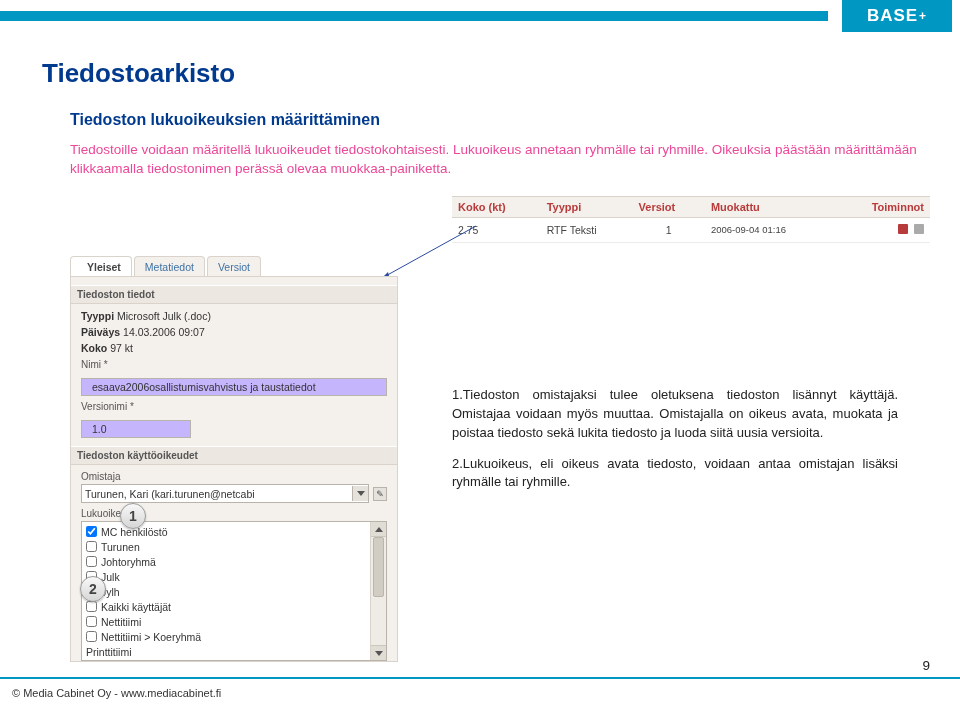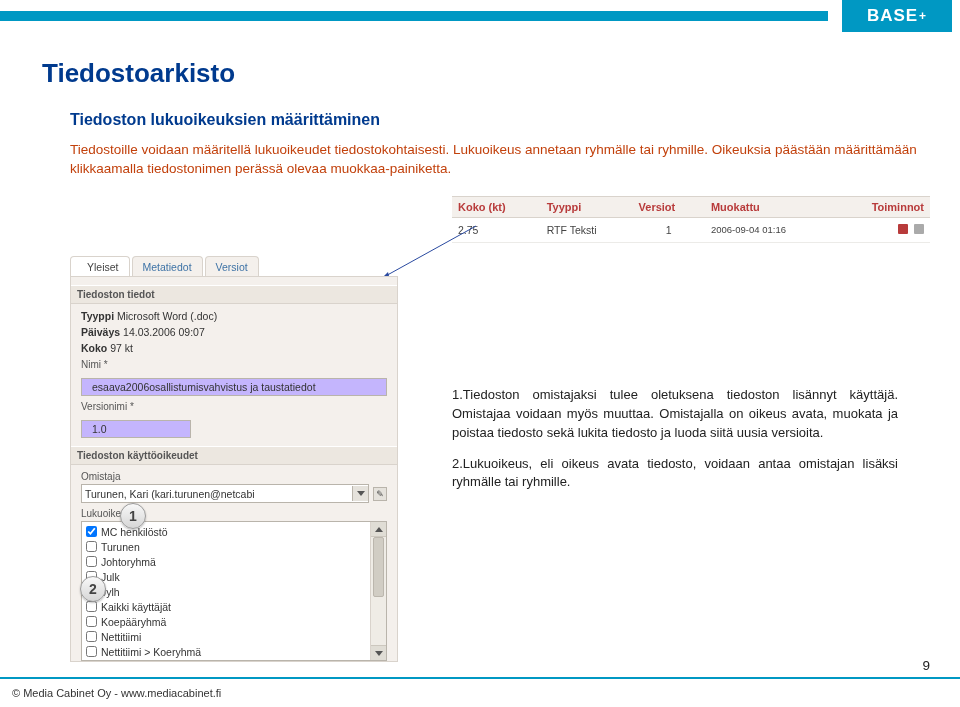"Tiedostoille voidaan määritellä" .intro { color: #c2410c -> #ec4899 }
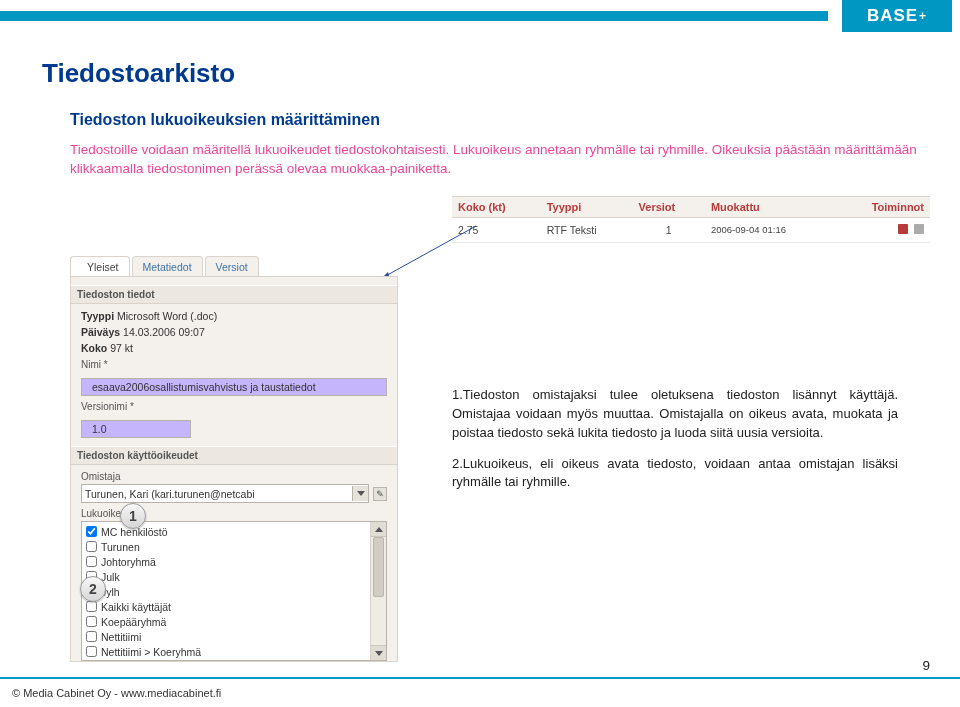"Yleiset" .tab.active { font-weight: 400 -> 700 }
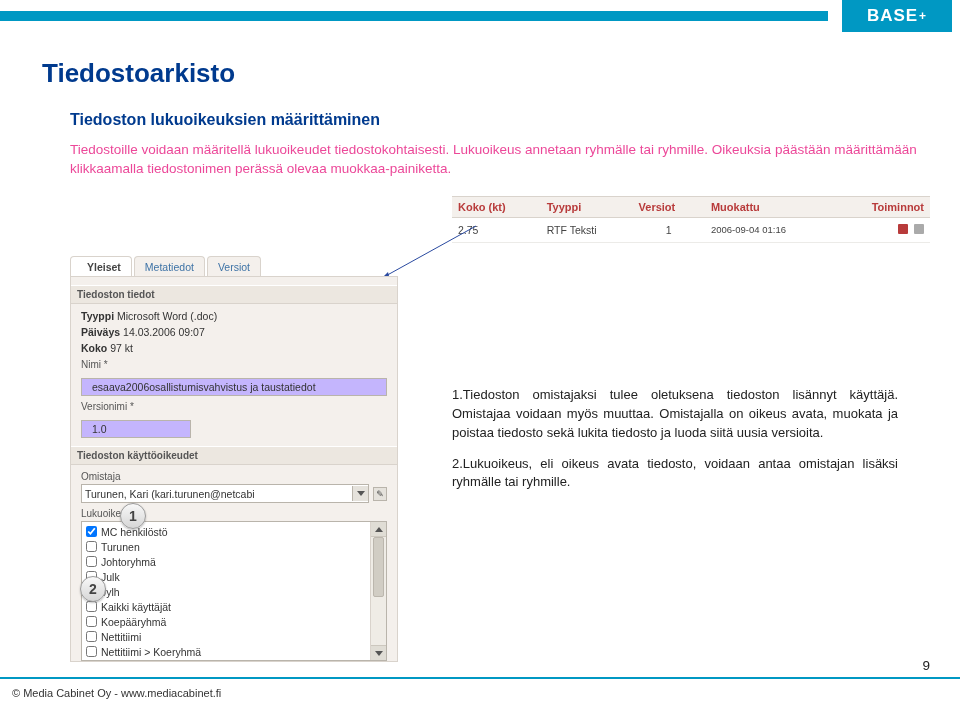"Microsoft Word (.doc)" span { text: Word -> Julk }
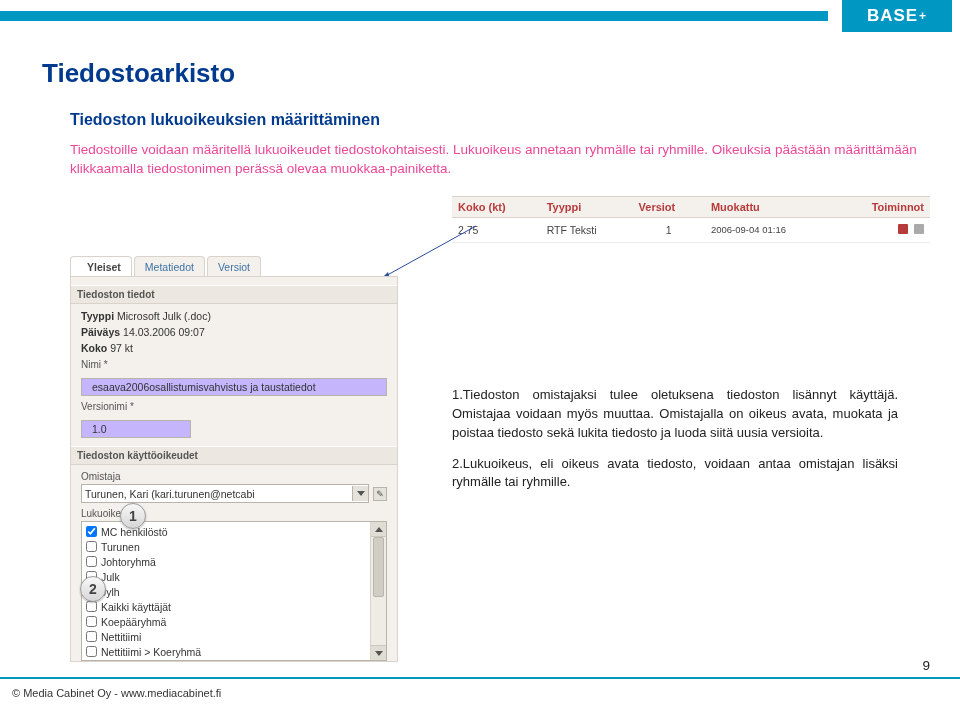"Koepääryhmä" label.opt { html: <label> <input> <span>Koepääryhmä</span> </label> -> none }
